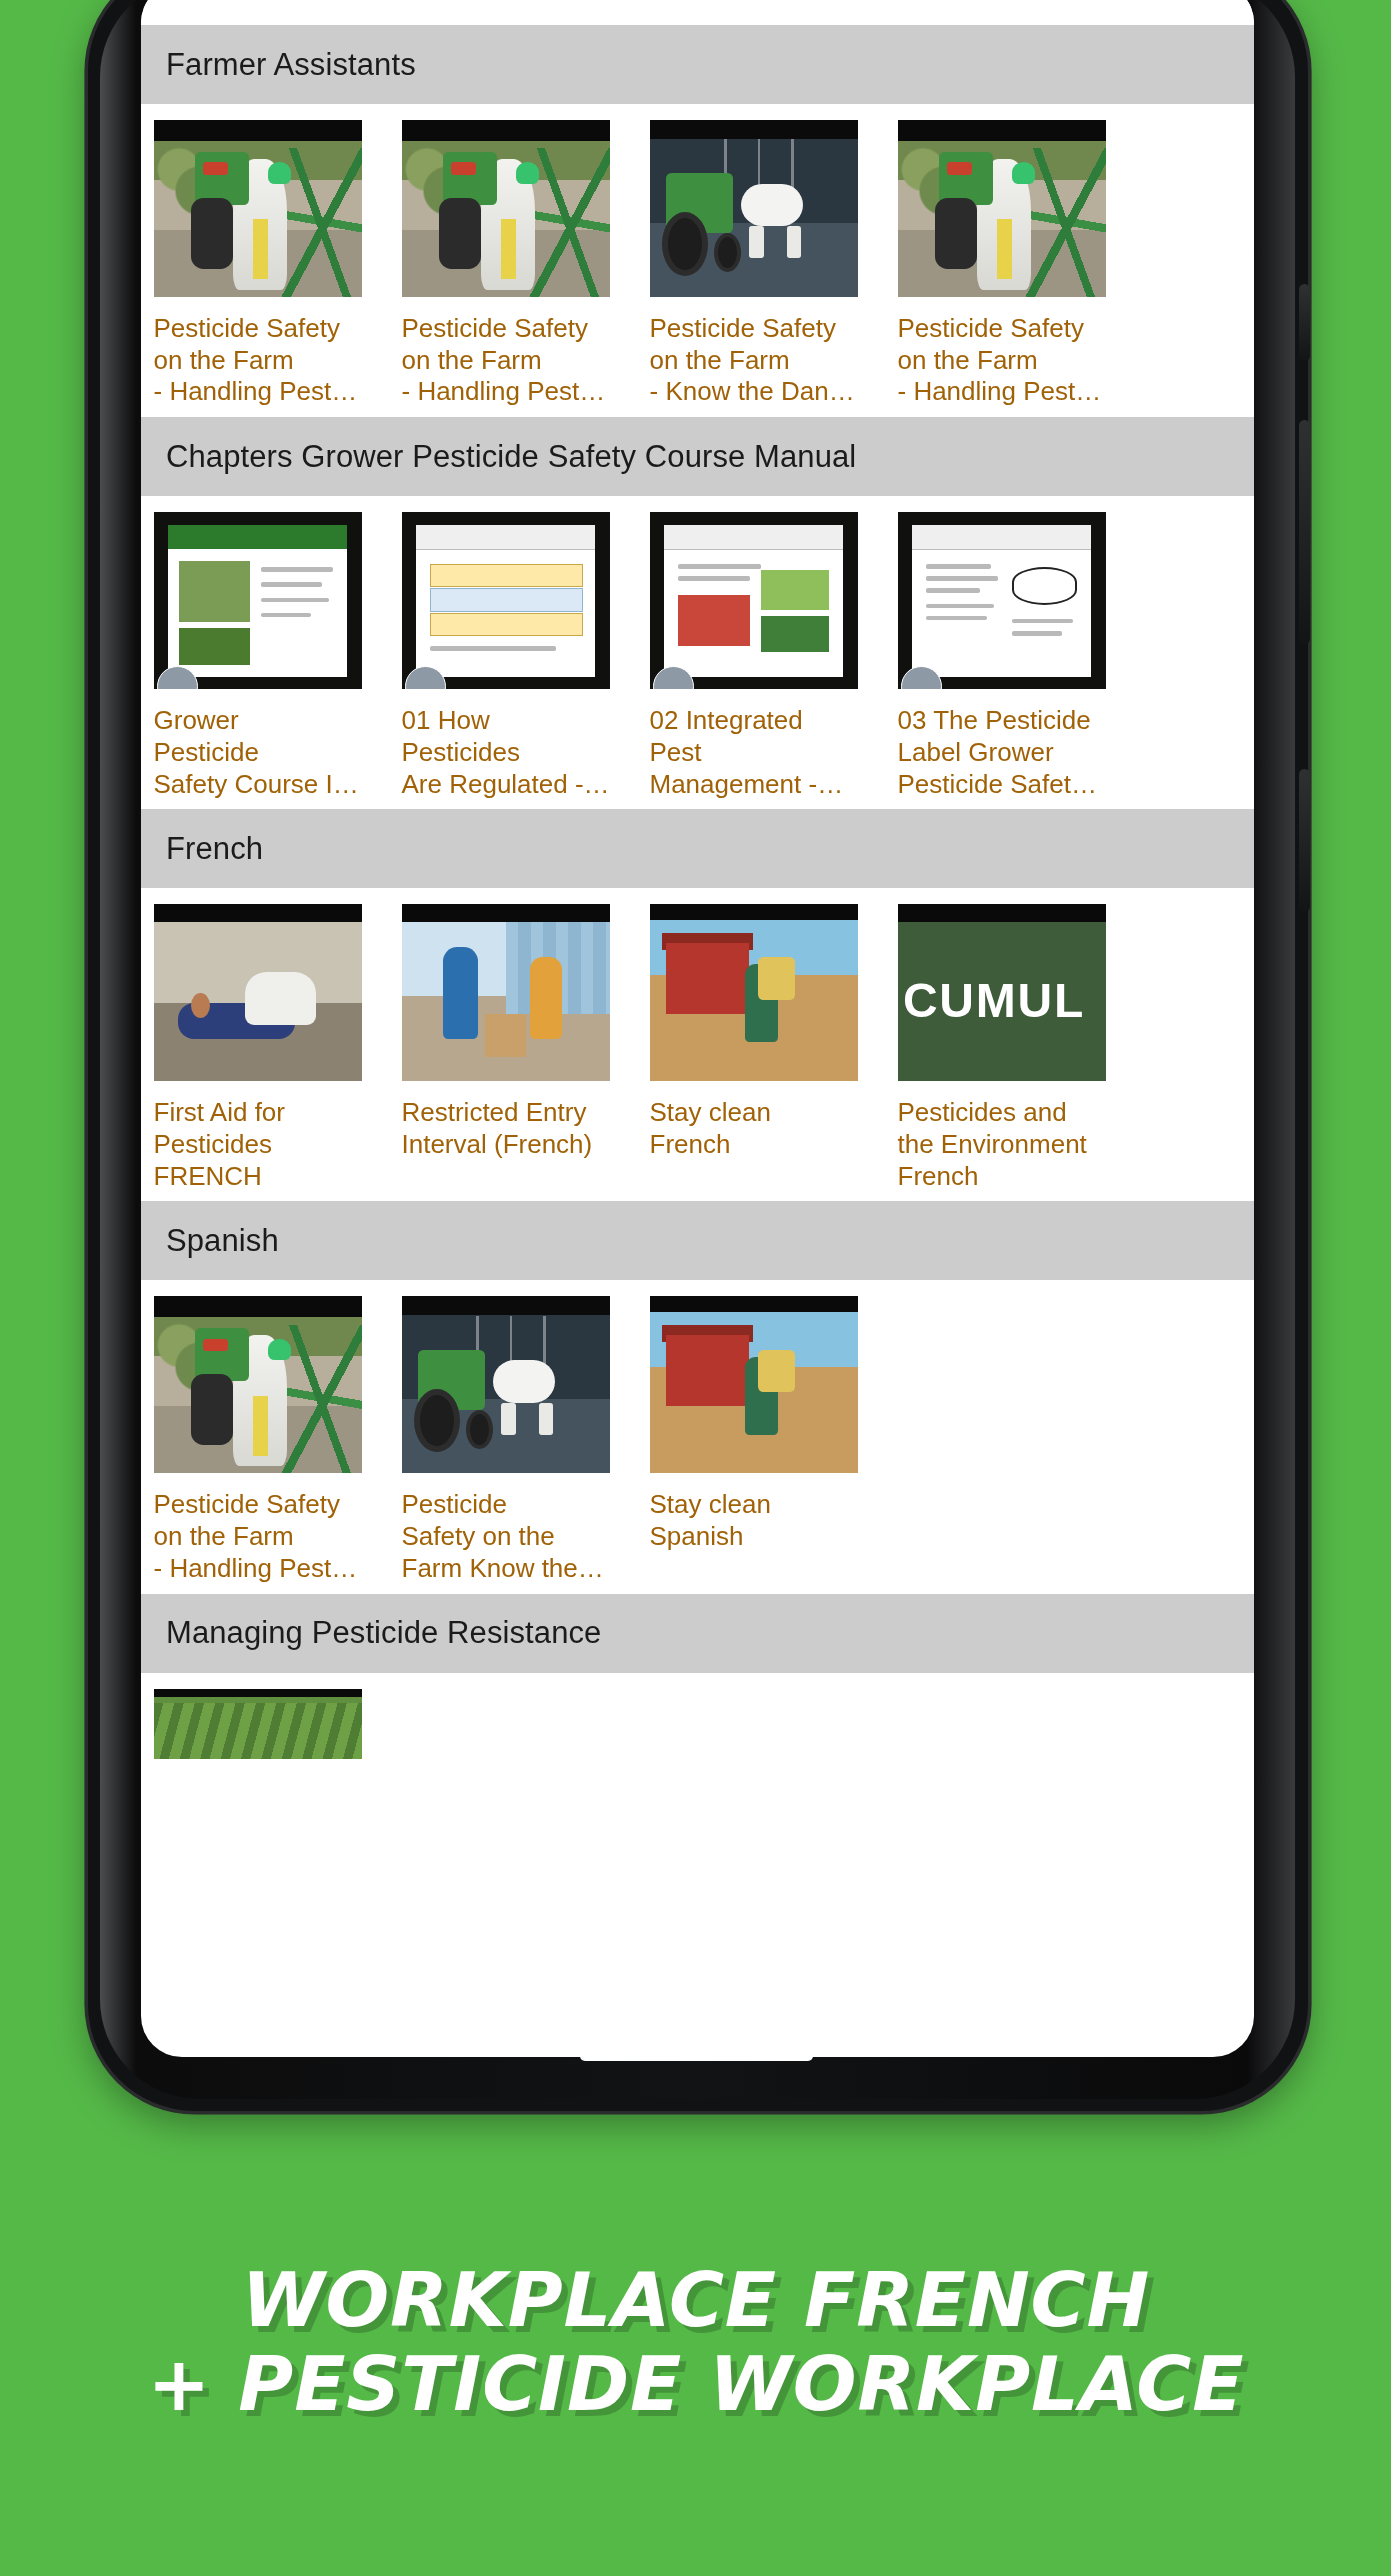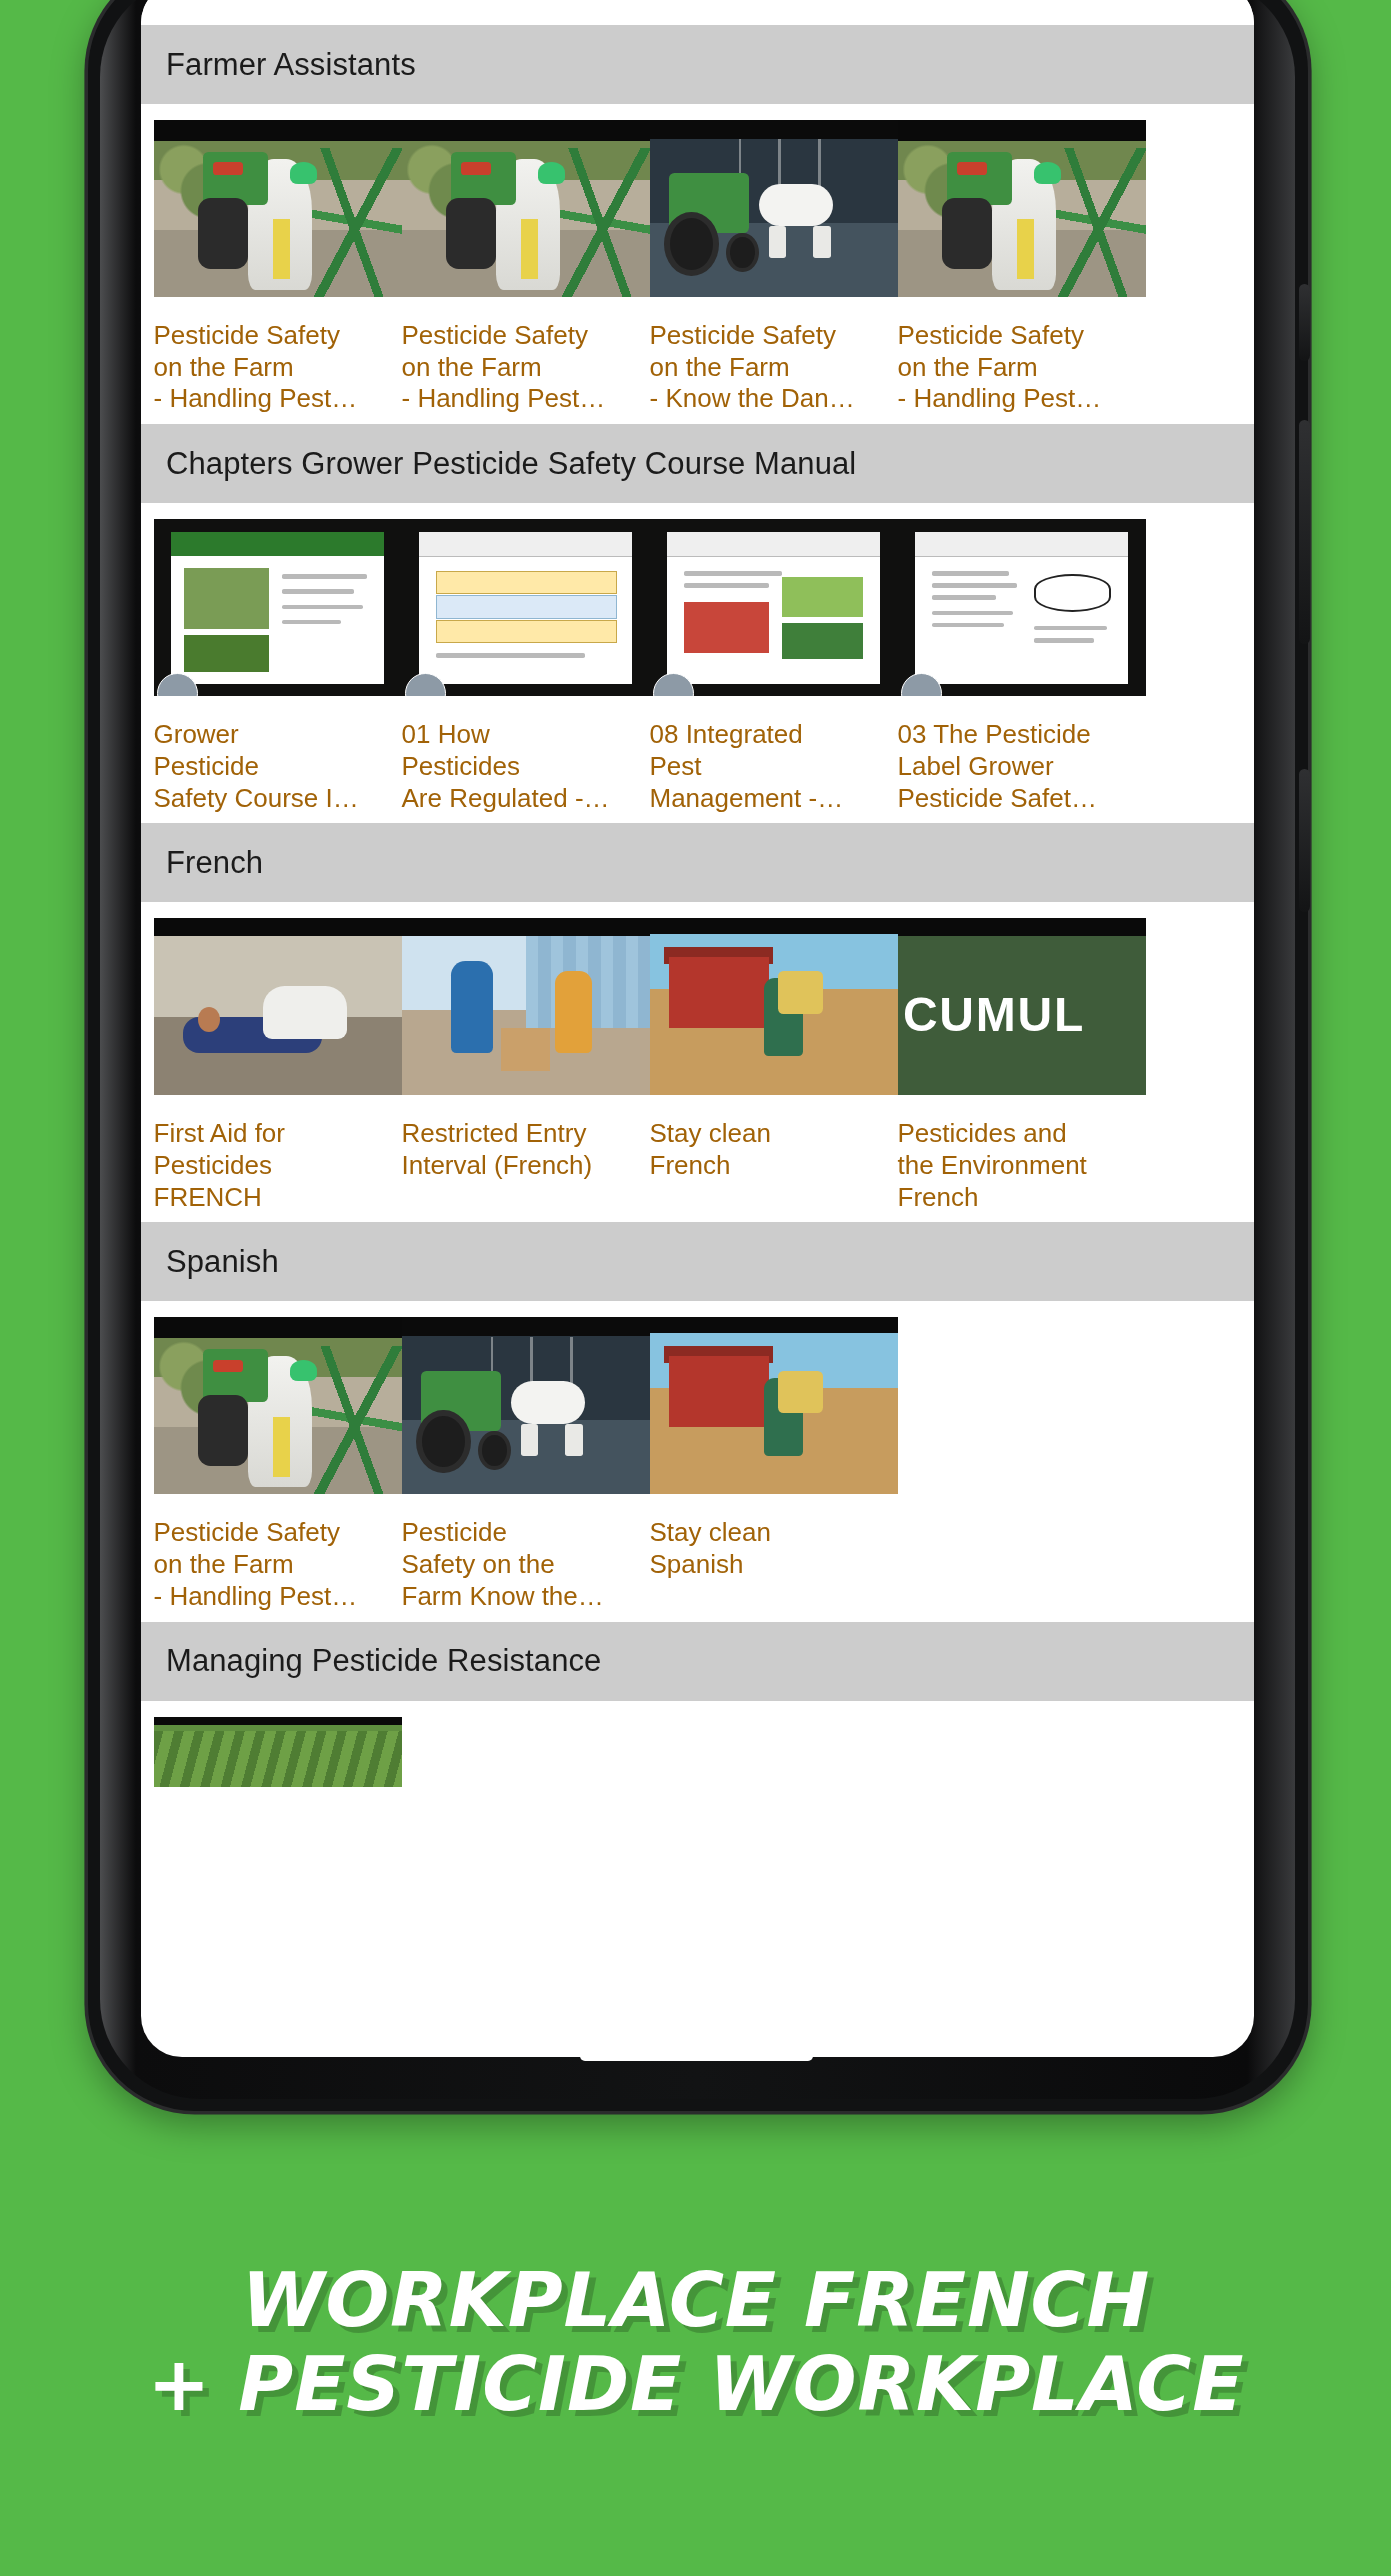"08 Integrated" div.card-title { text: 08 -> 02 }
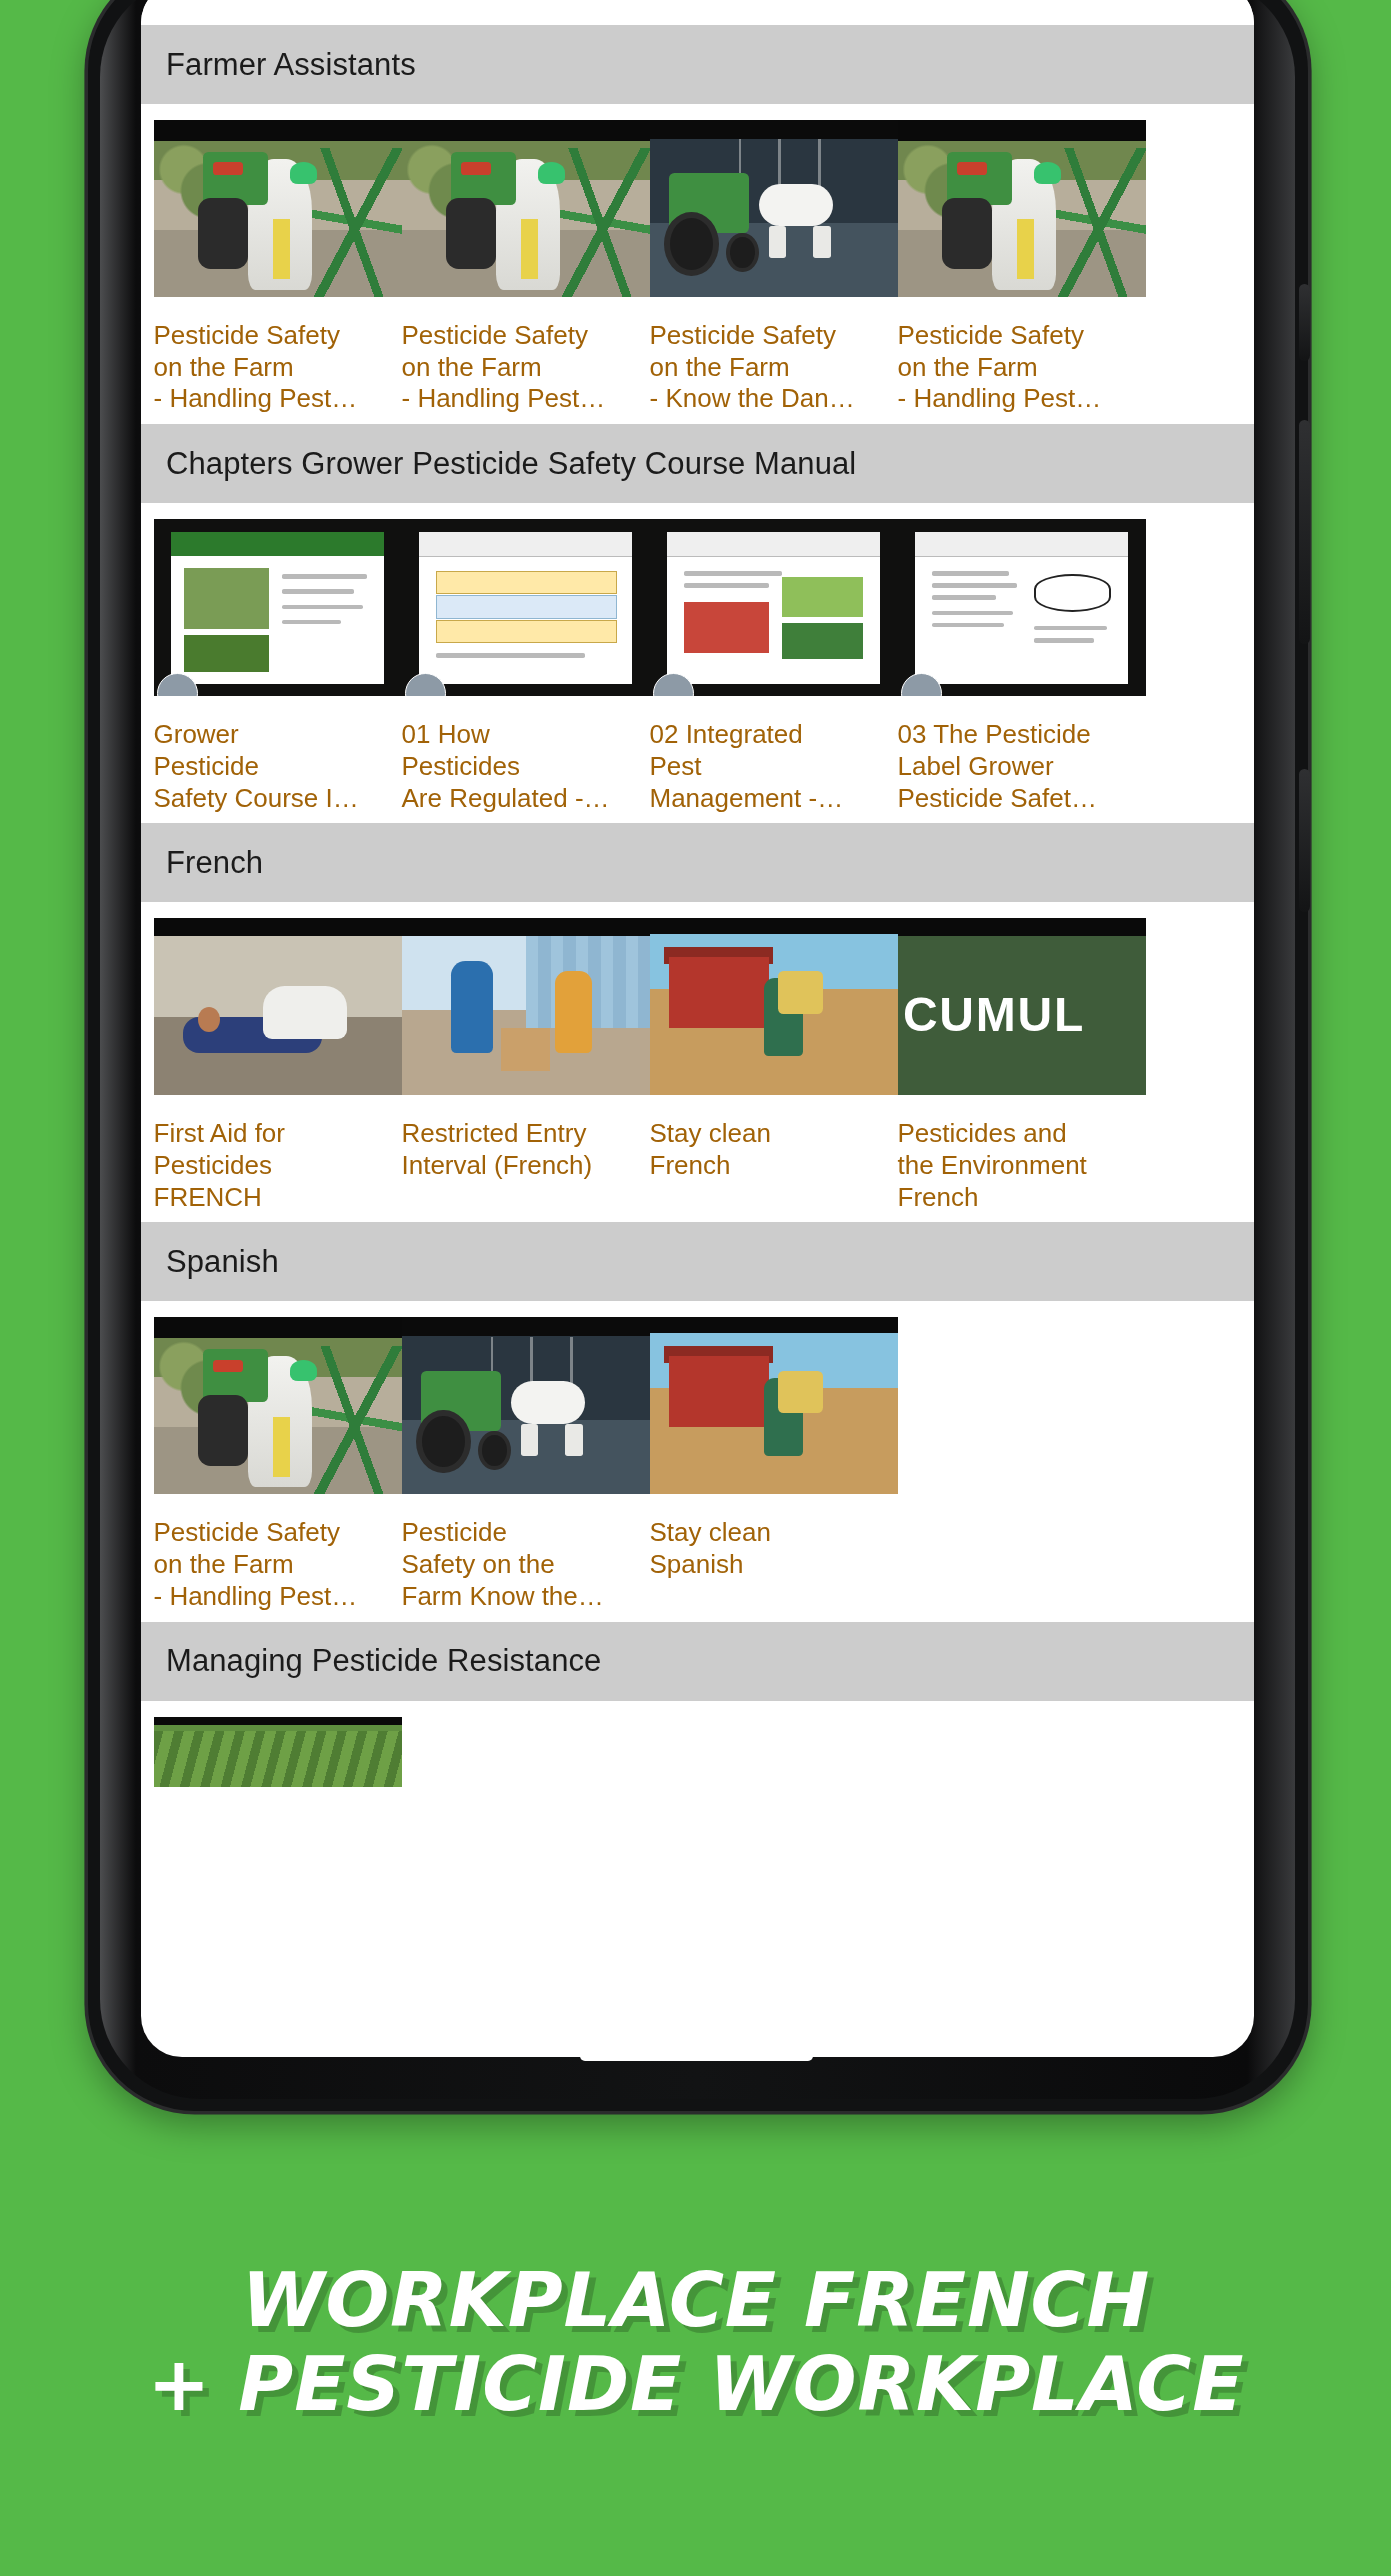"CUMUL" .thumb { margin-bottom: 23px -> 16px; width: 248px -> 208px }
